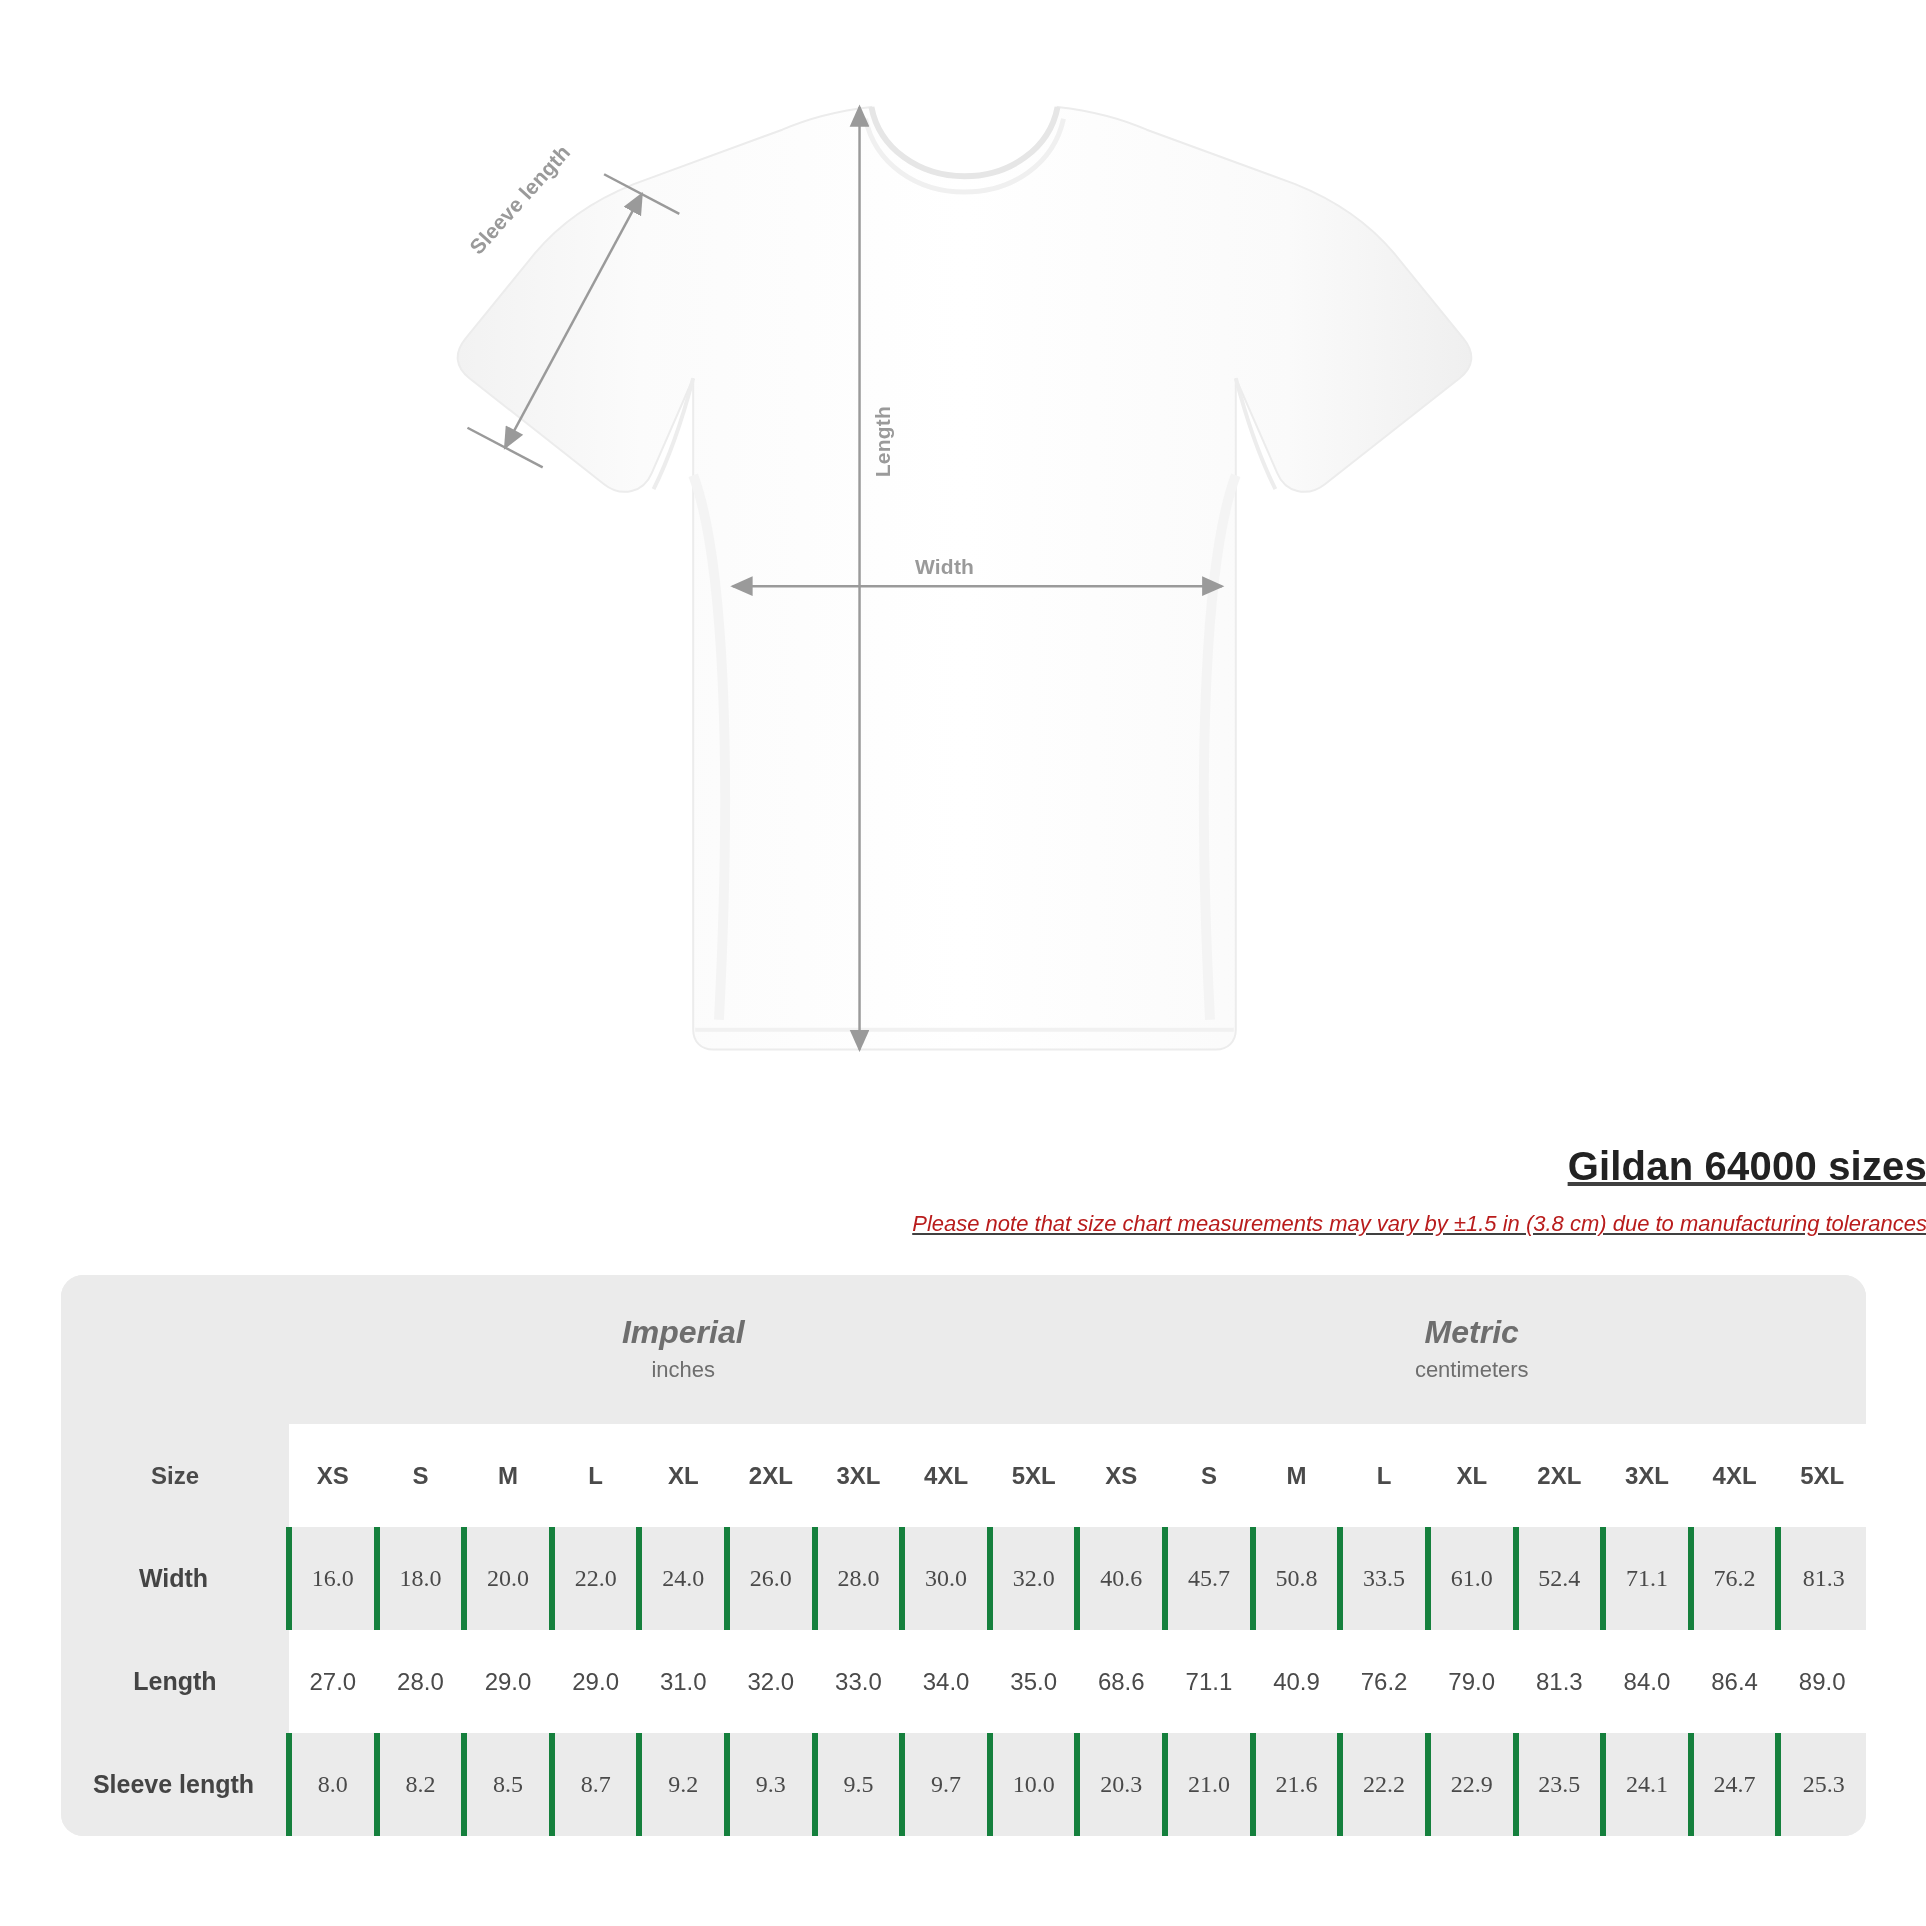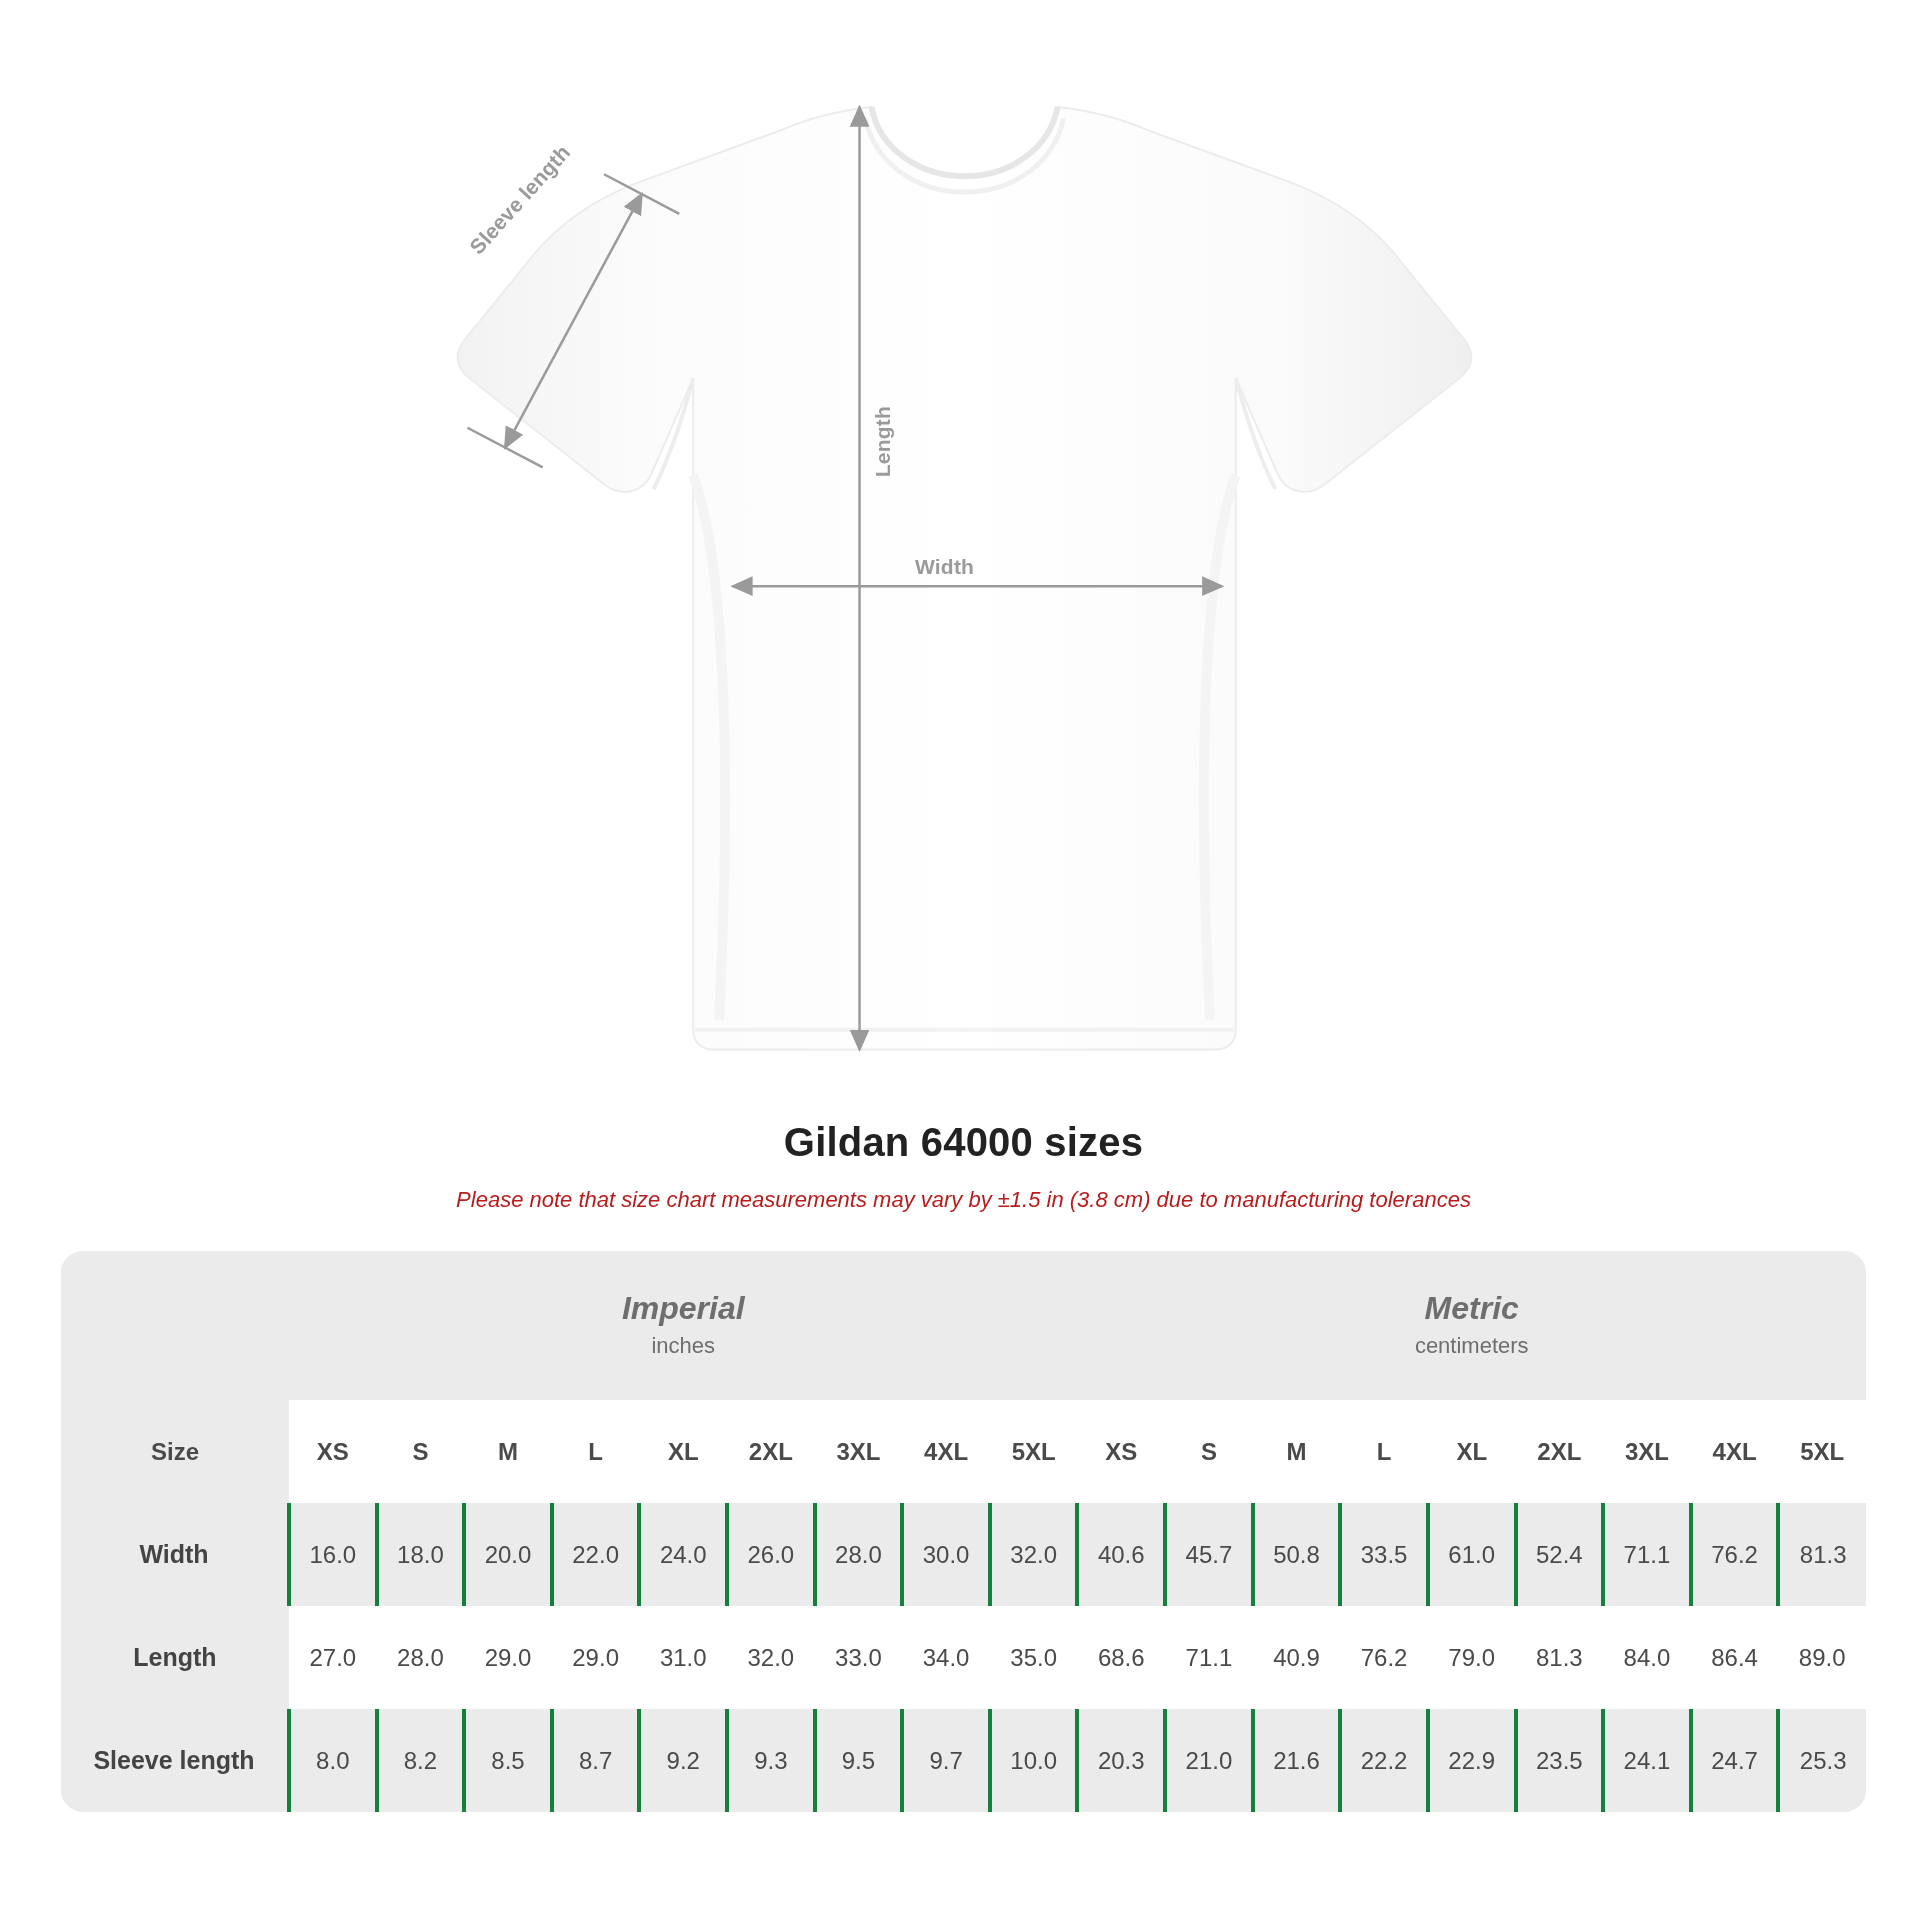"Gildan 64000 sizes" .title-block { margin-top: 16px -> 40px; text-align: center -> right; text-decoration: none -> underline }
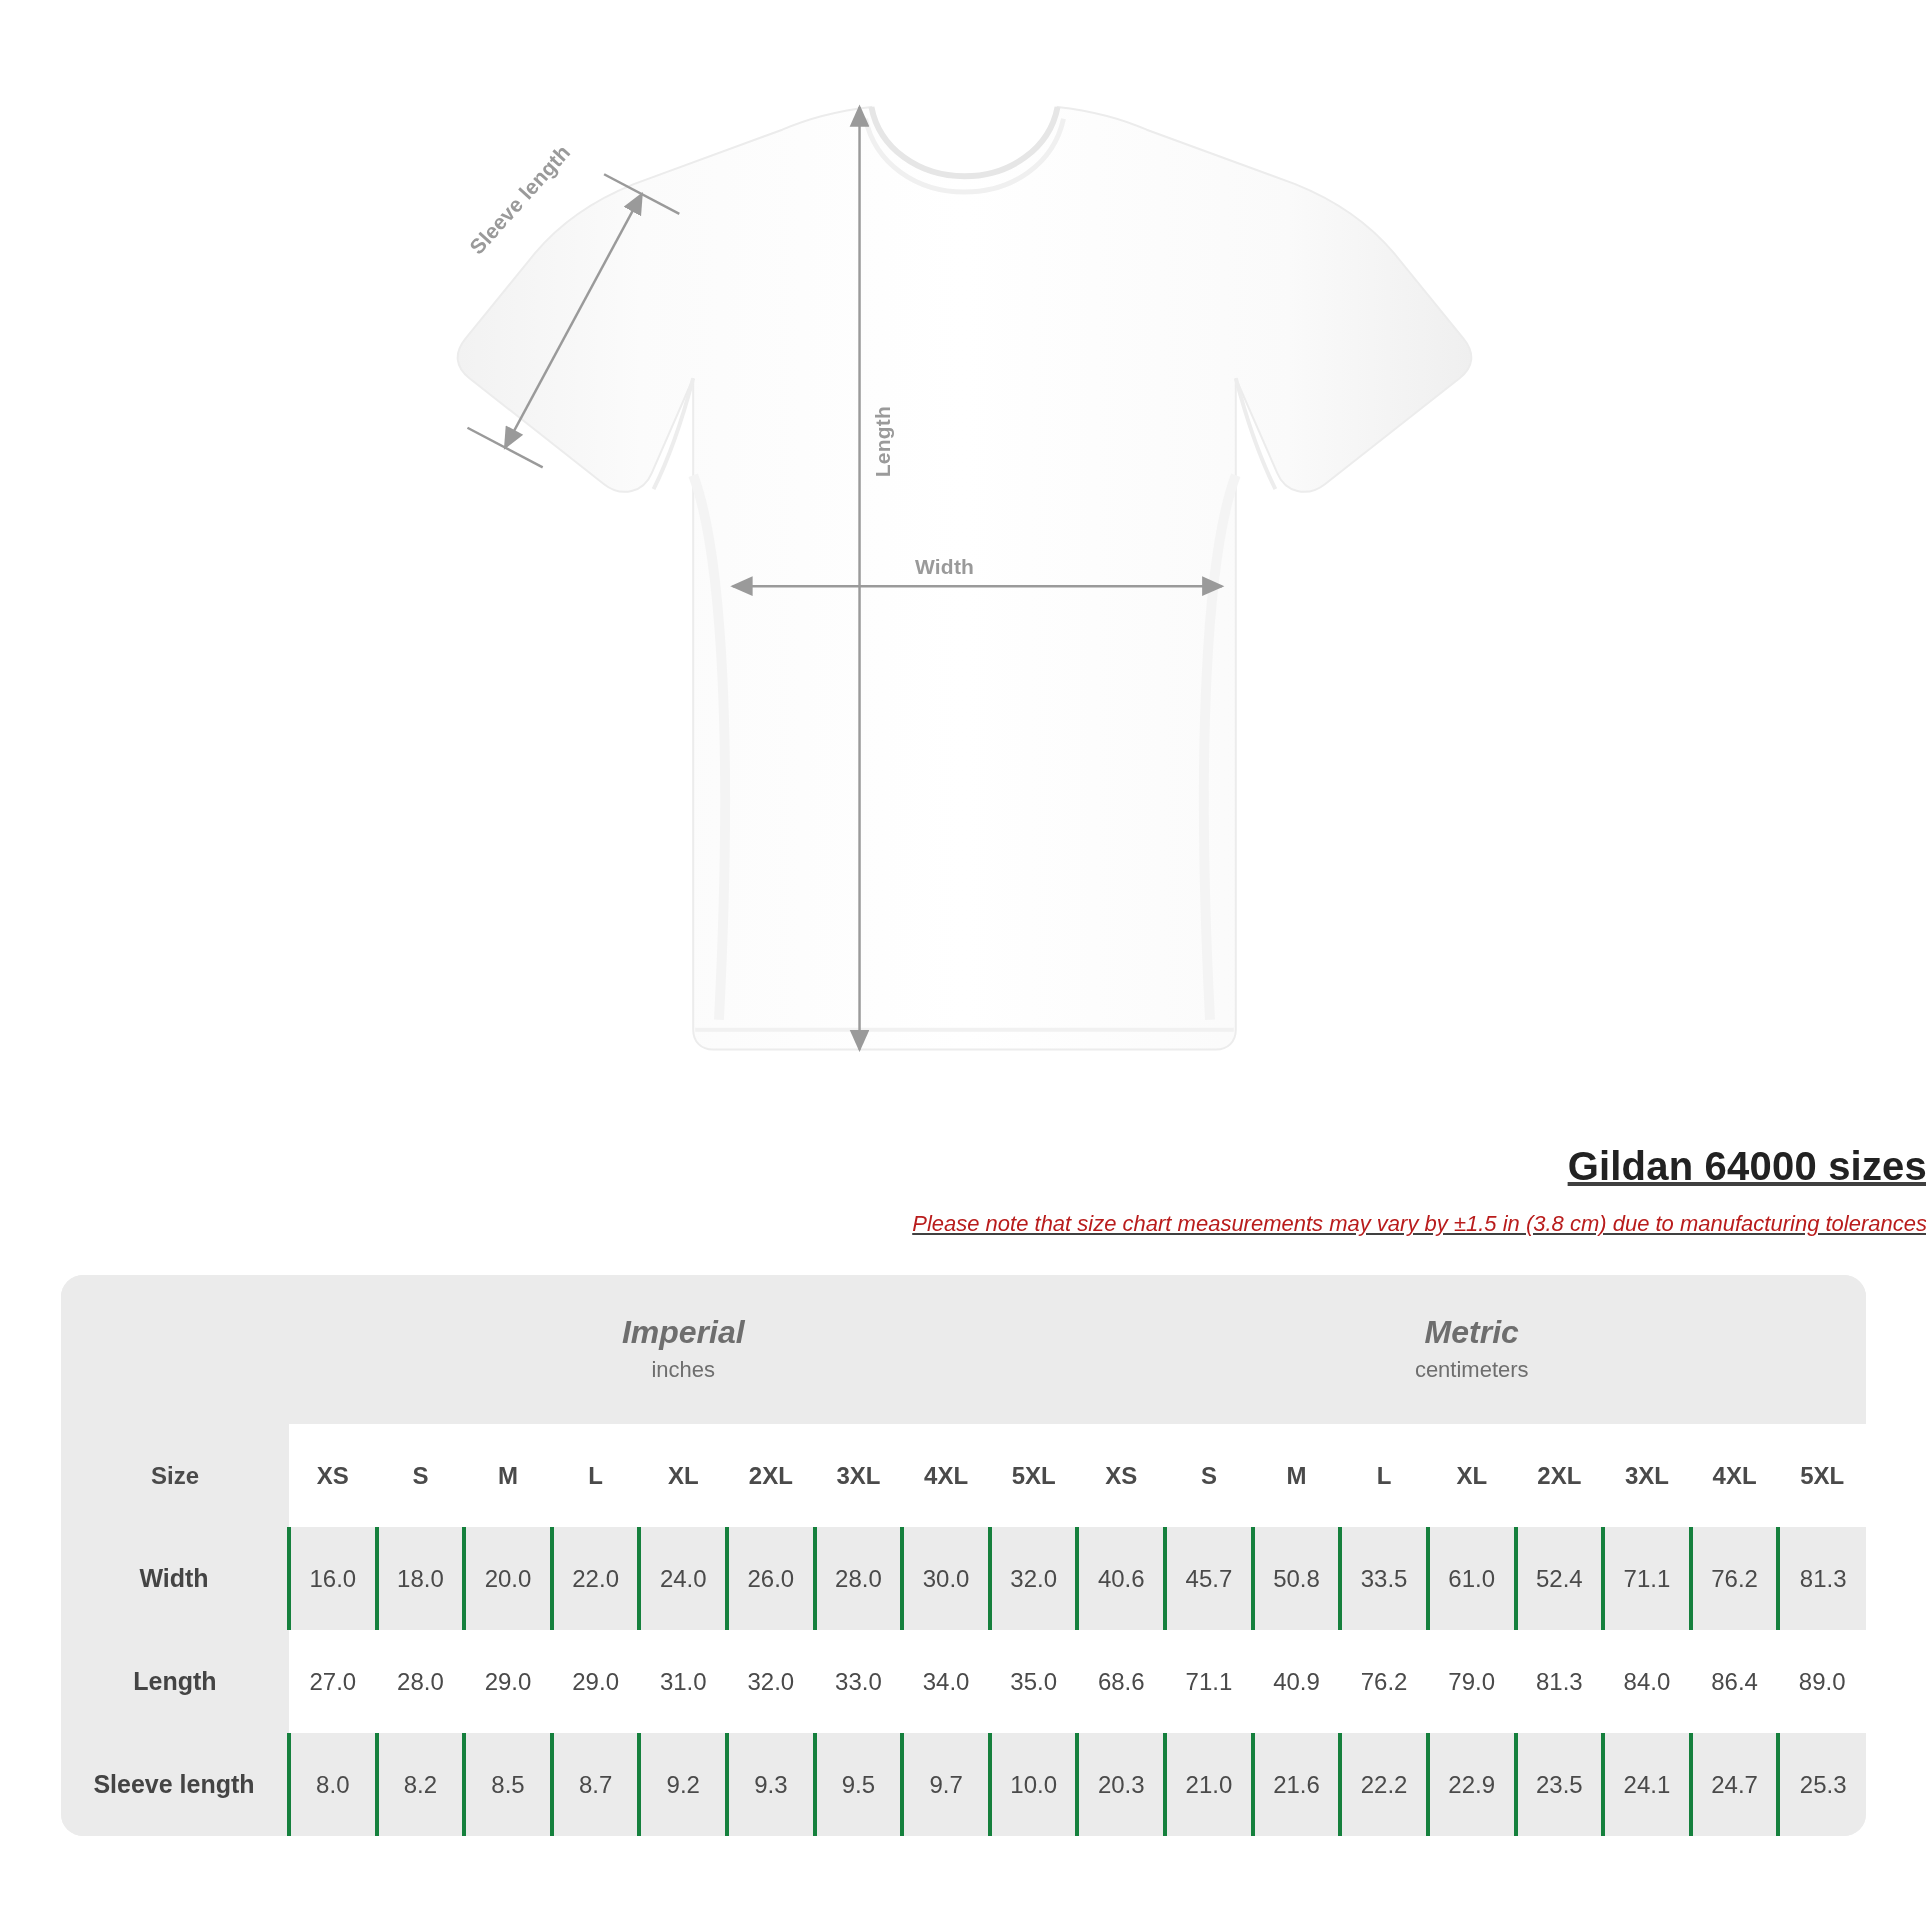"16.0" .data-row.shade td.cell { border-left: 4px solid #15803d -> 6px solid #15803d; font-family: none -> Liberation Serif, serif }
